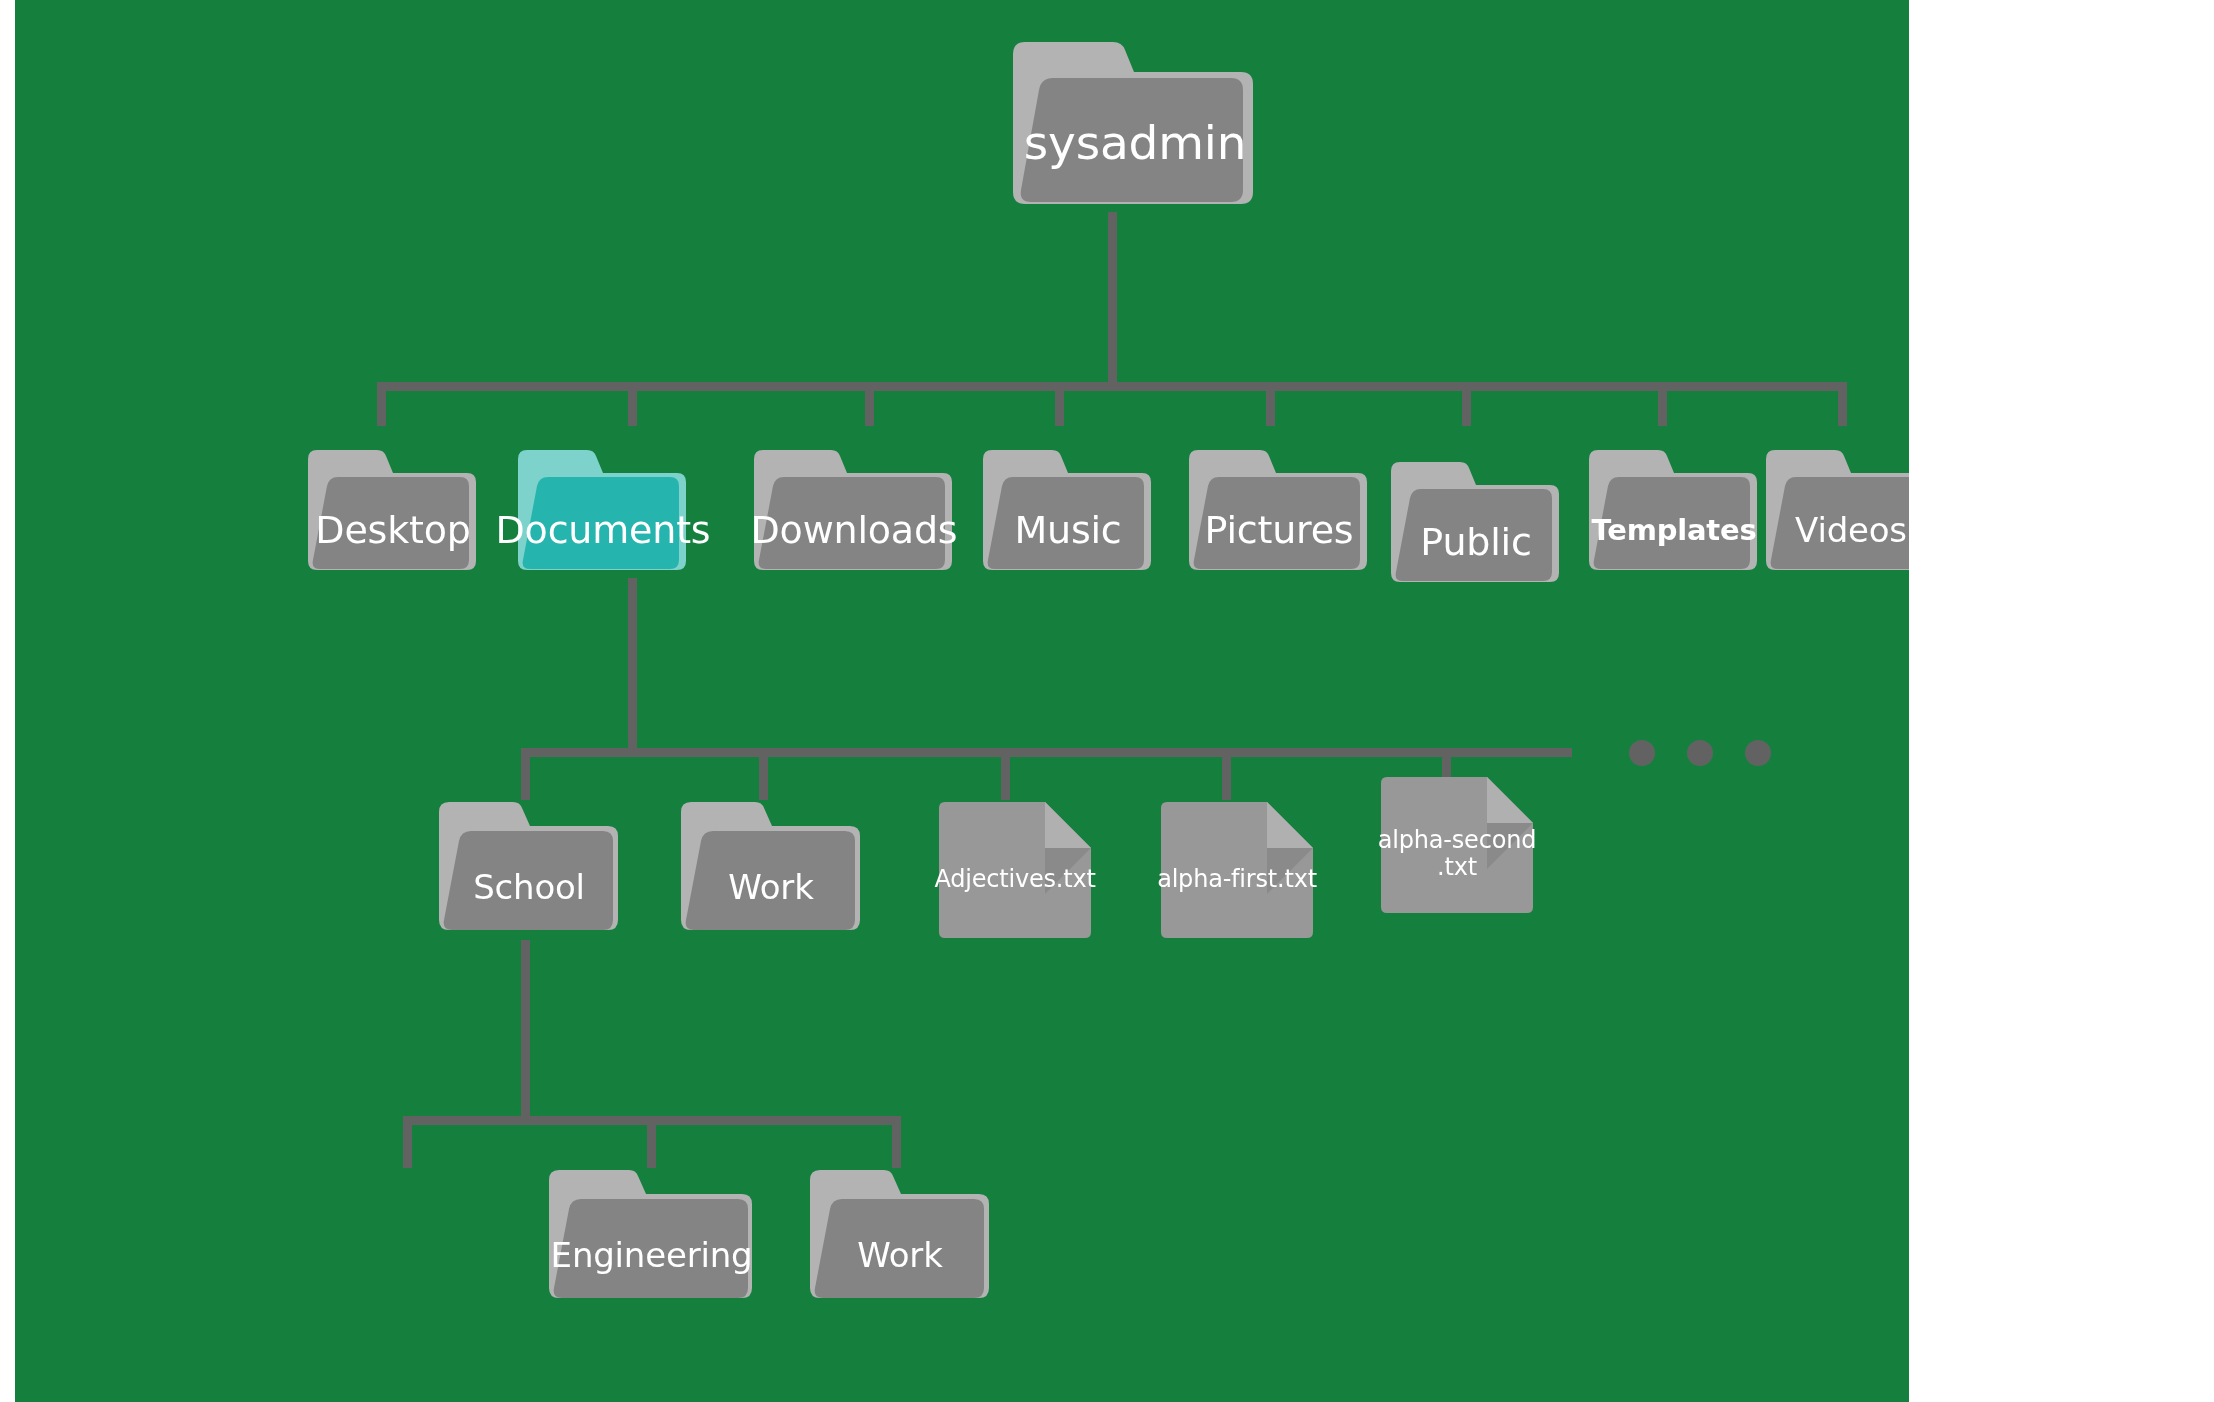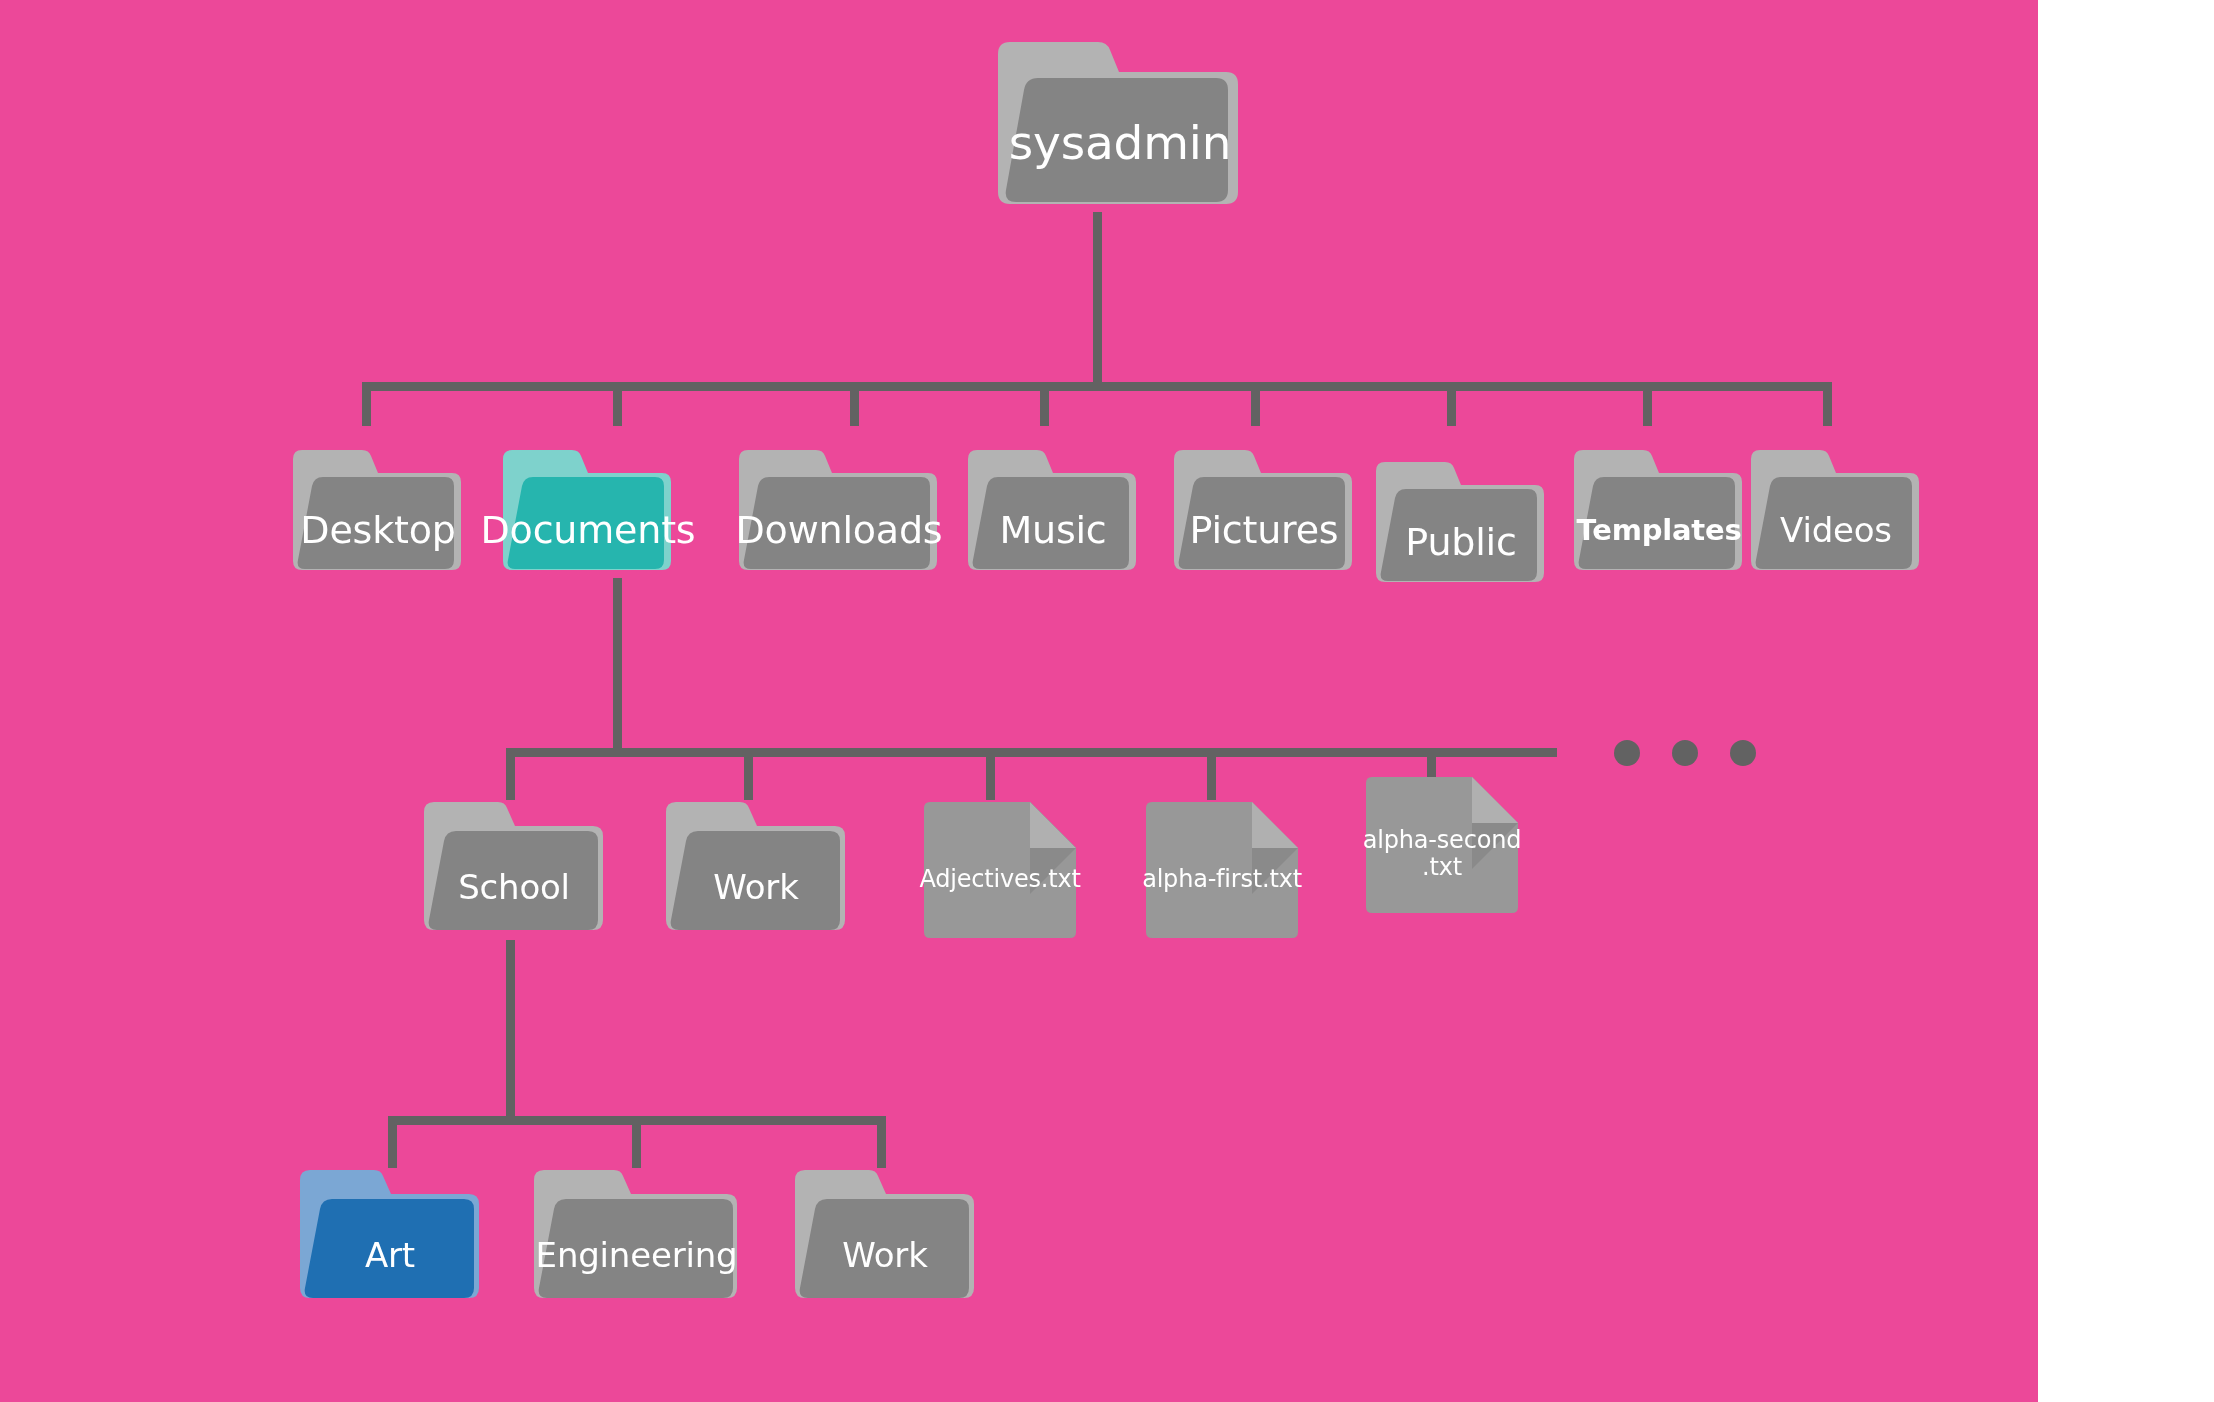"sysadmin" #stage { background: #ec4899 -> #15803d; margin-left: none -> 15px; width: 2038px -> 1894px }
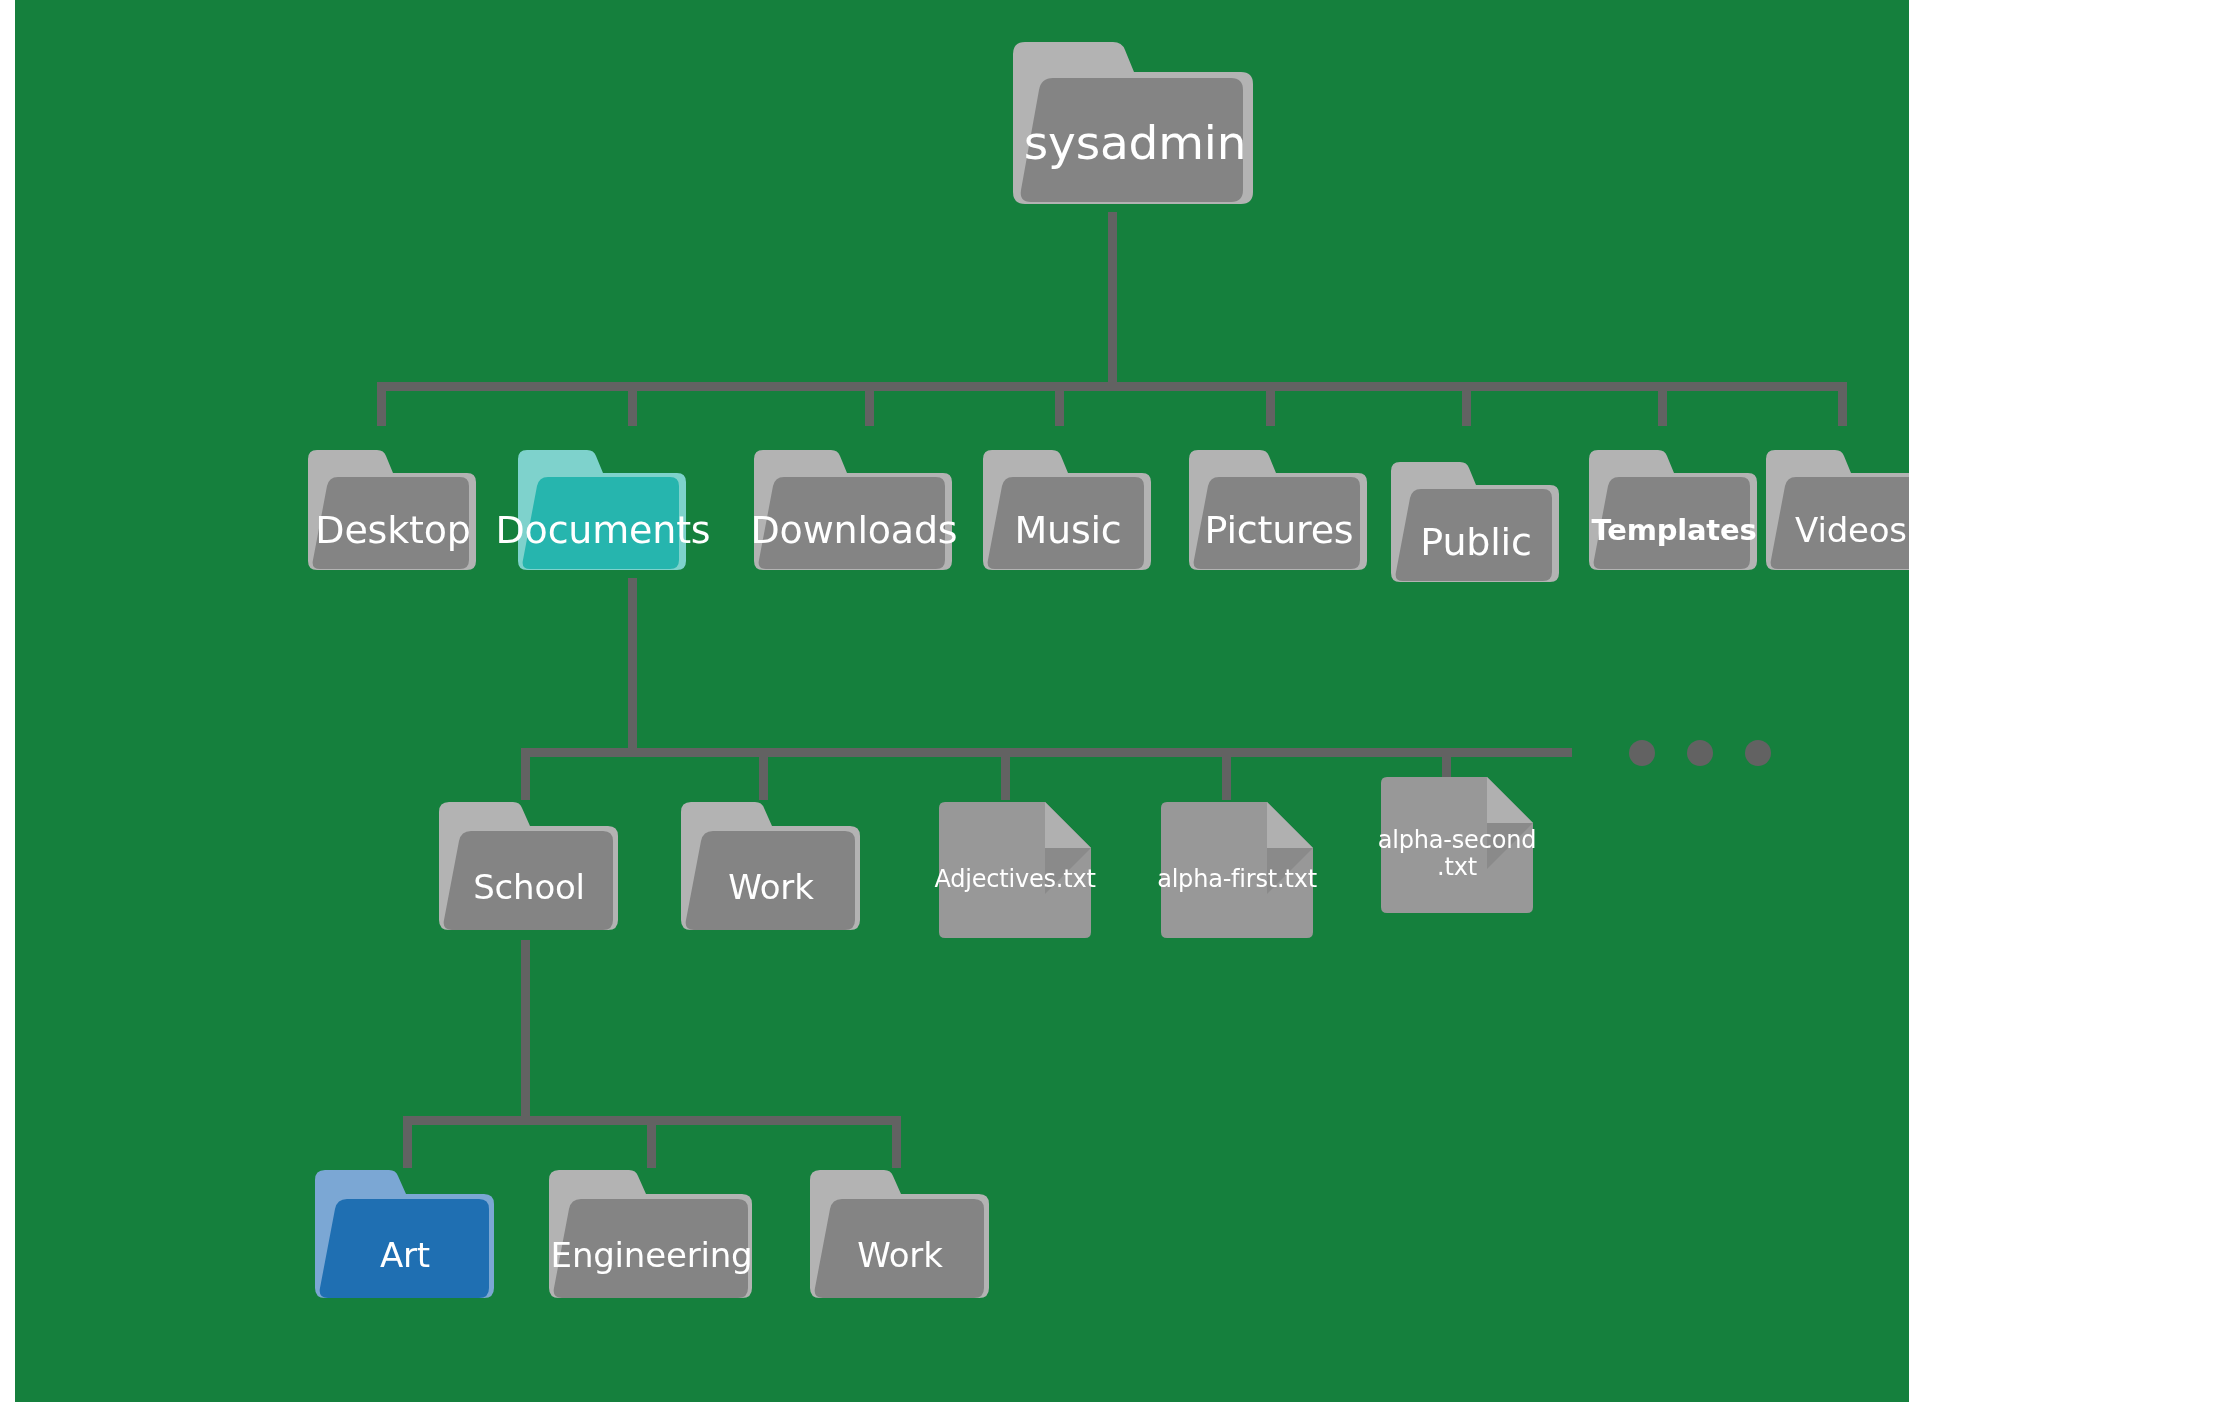"Art" div.node { html: <div> <svg> <path></path> <path></path> </svg> <div>Art</div> </div> -> none }
